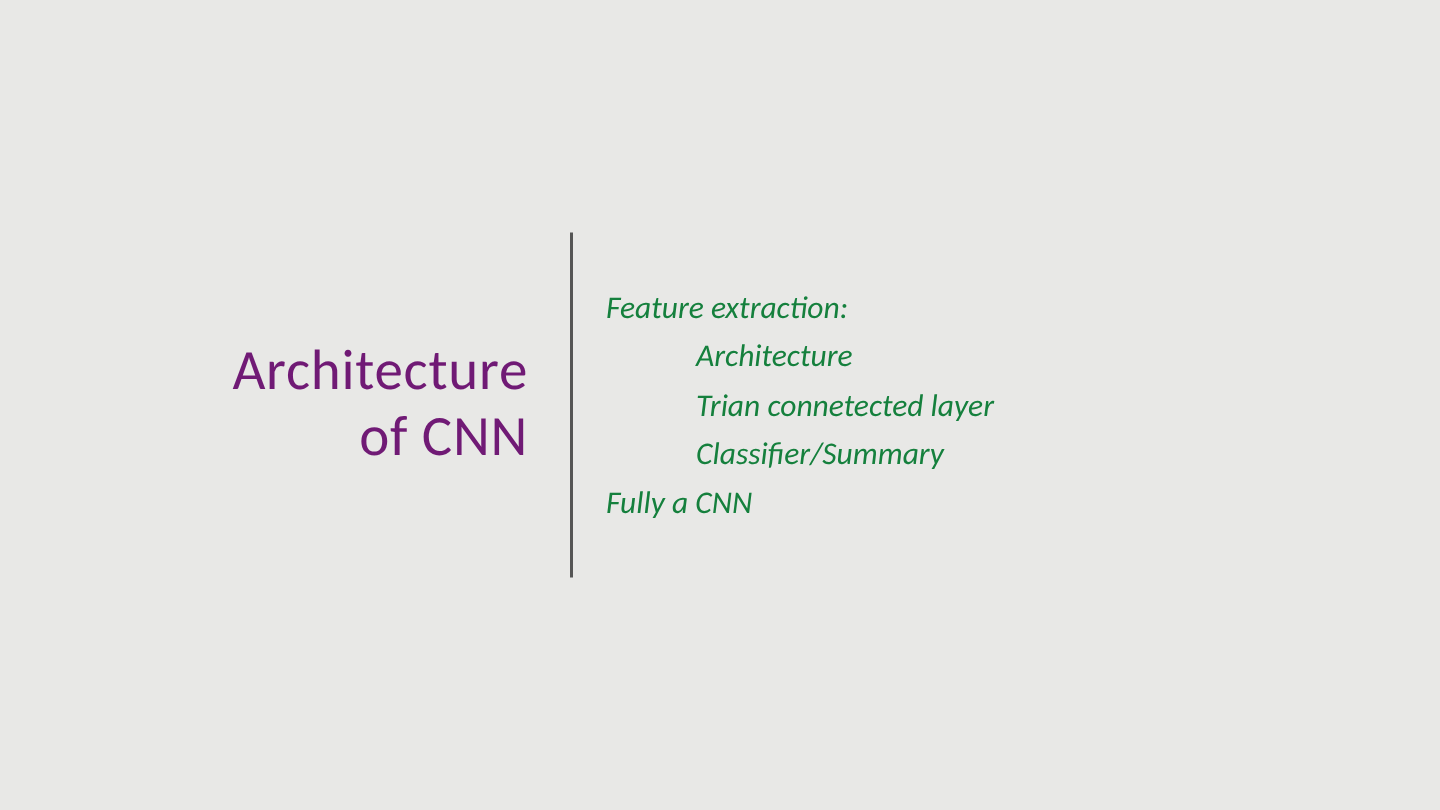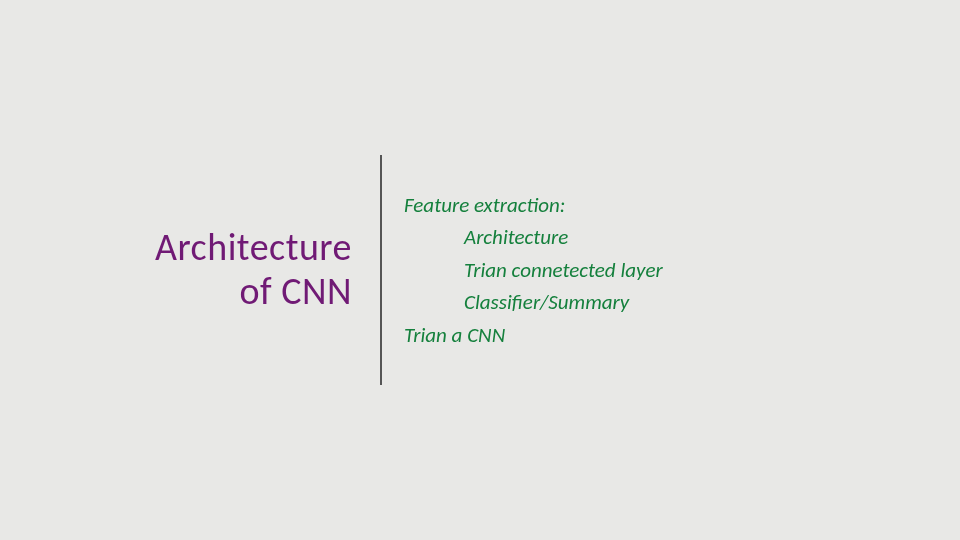"Trian a CNN" div { text: Trian -> Fully }
